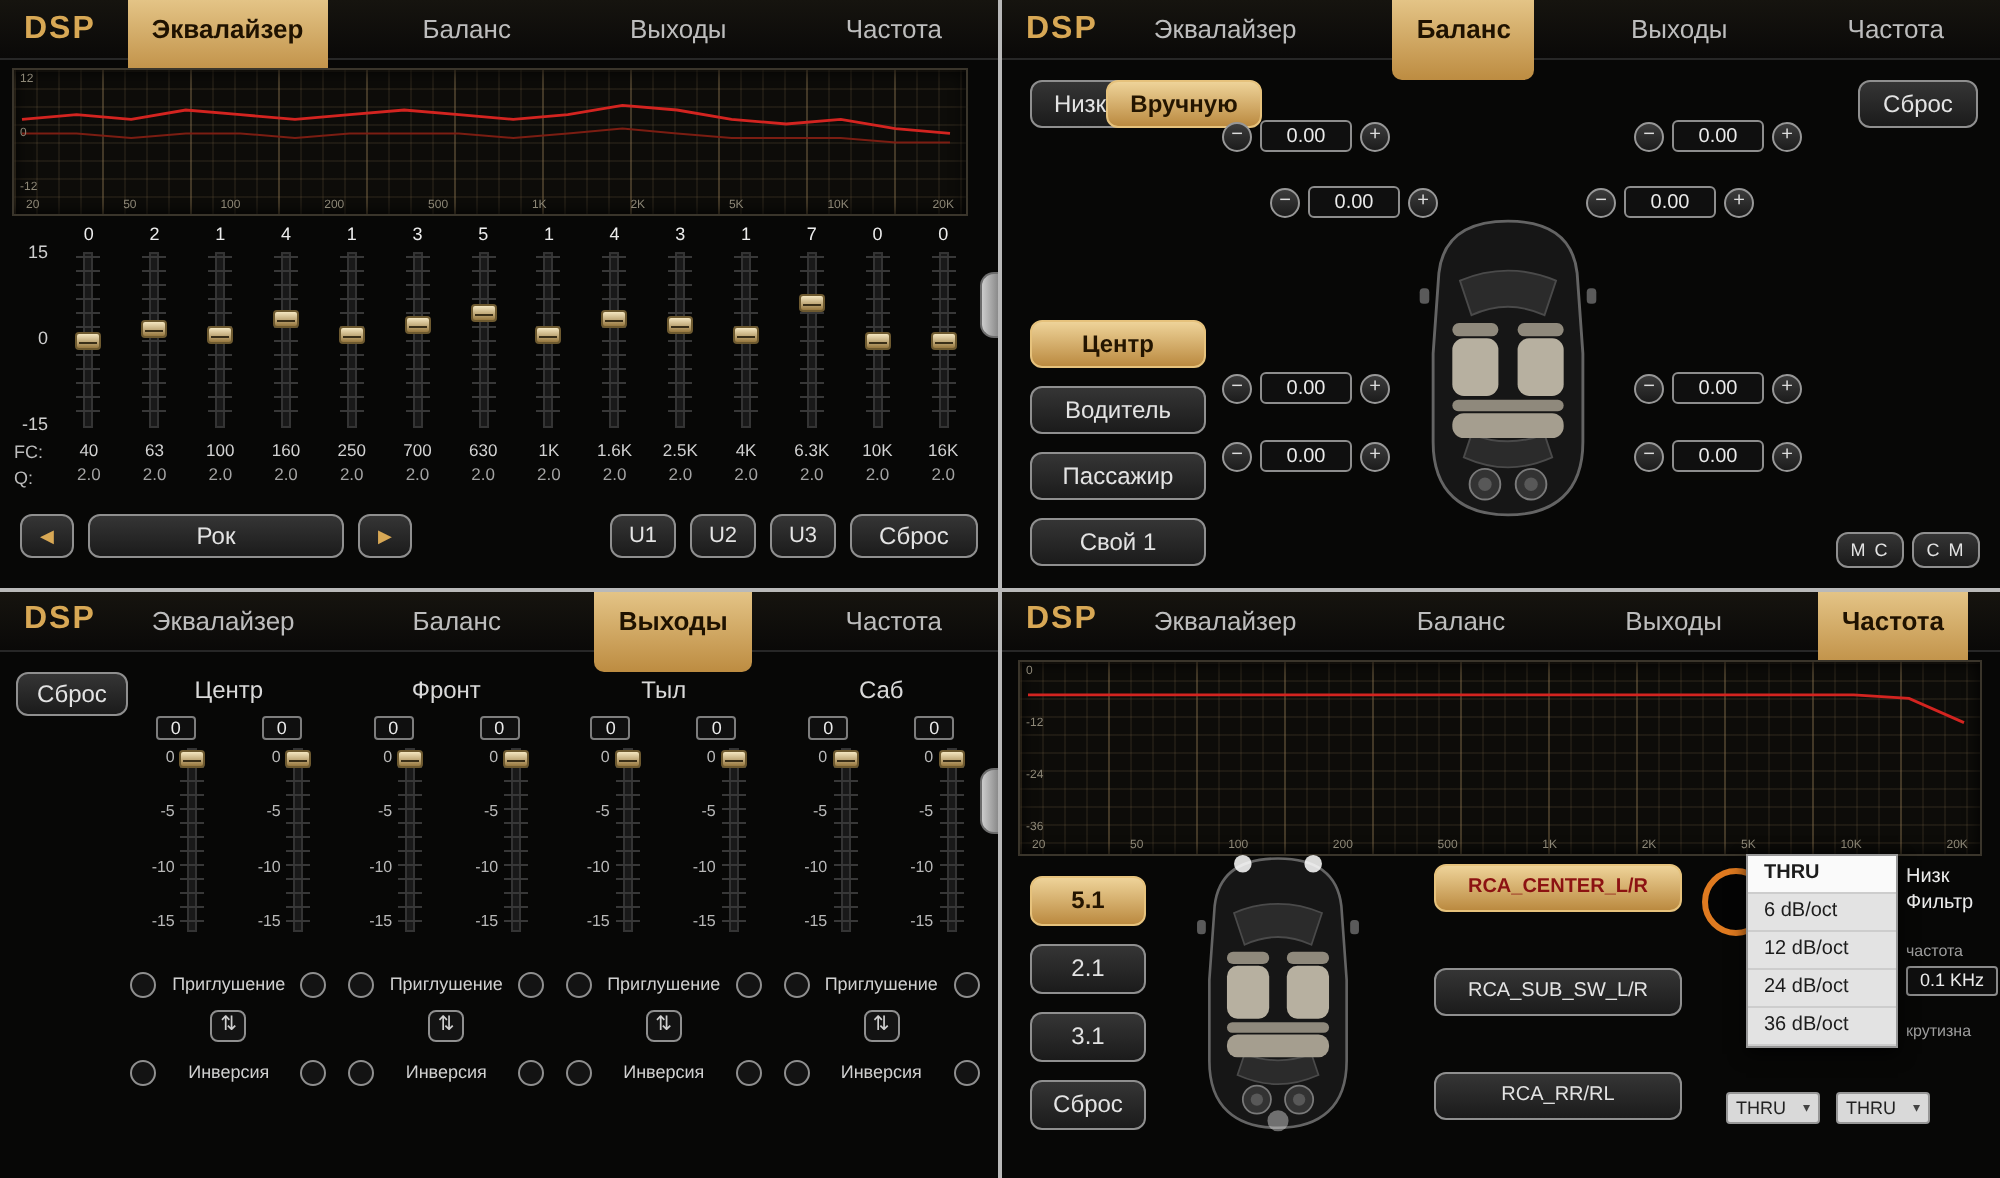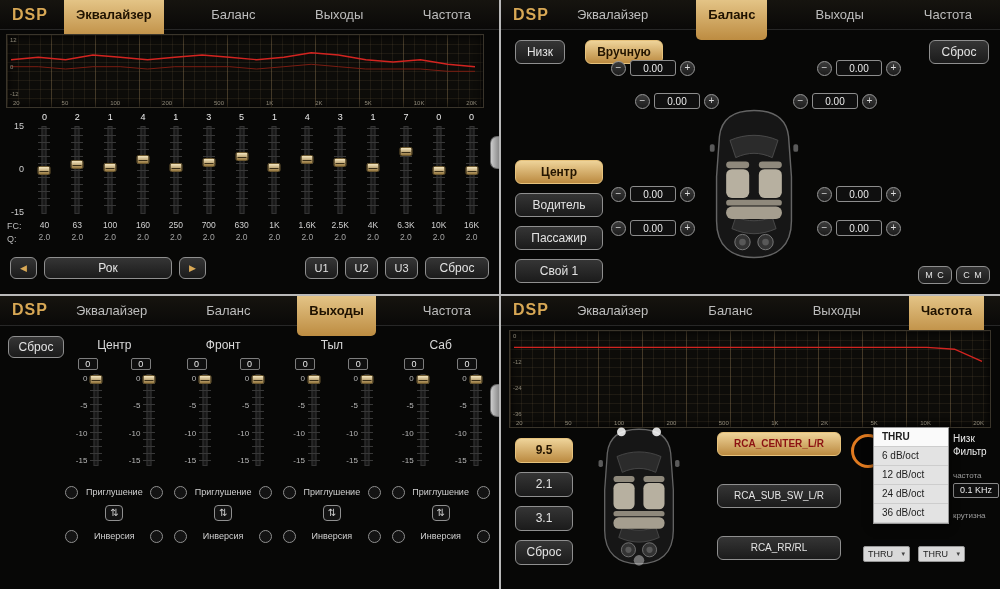"Вручную" #bal-manual { left: 84px -> 52px }
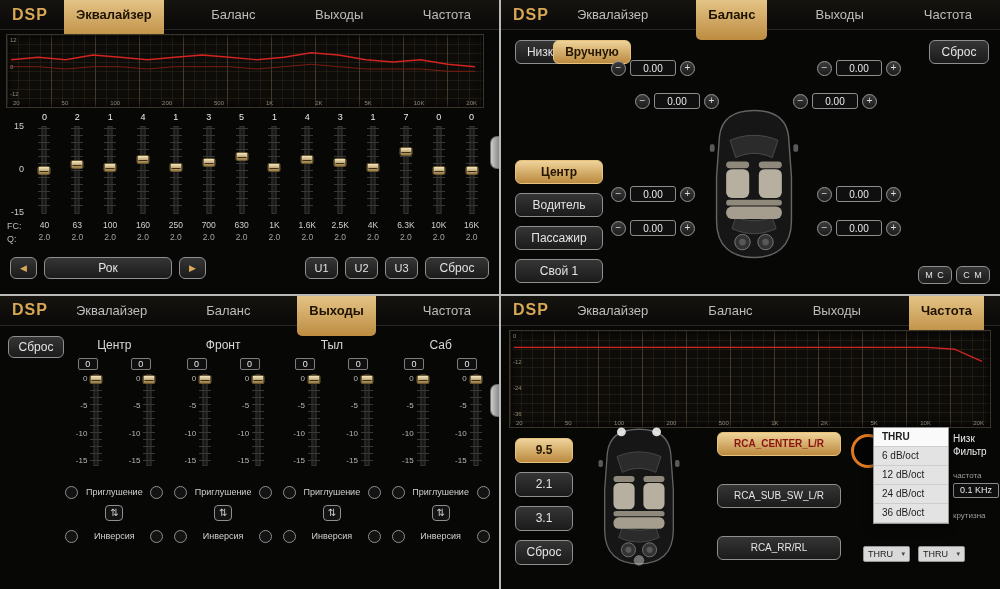"9.5" button.btn { text: 9.5 -> 5.1 }
